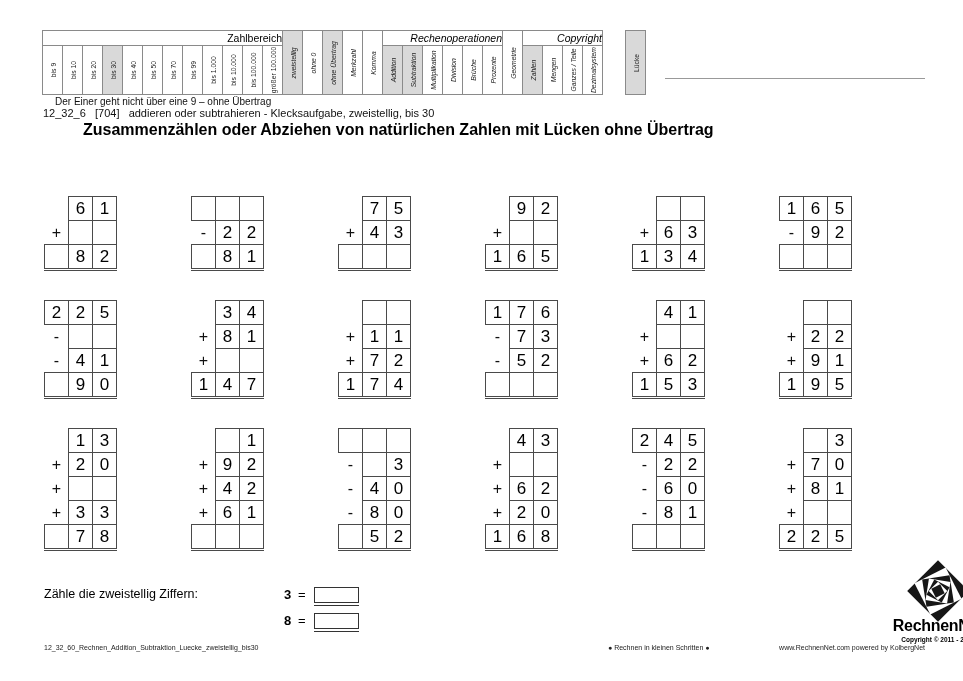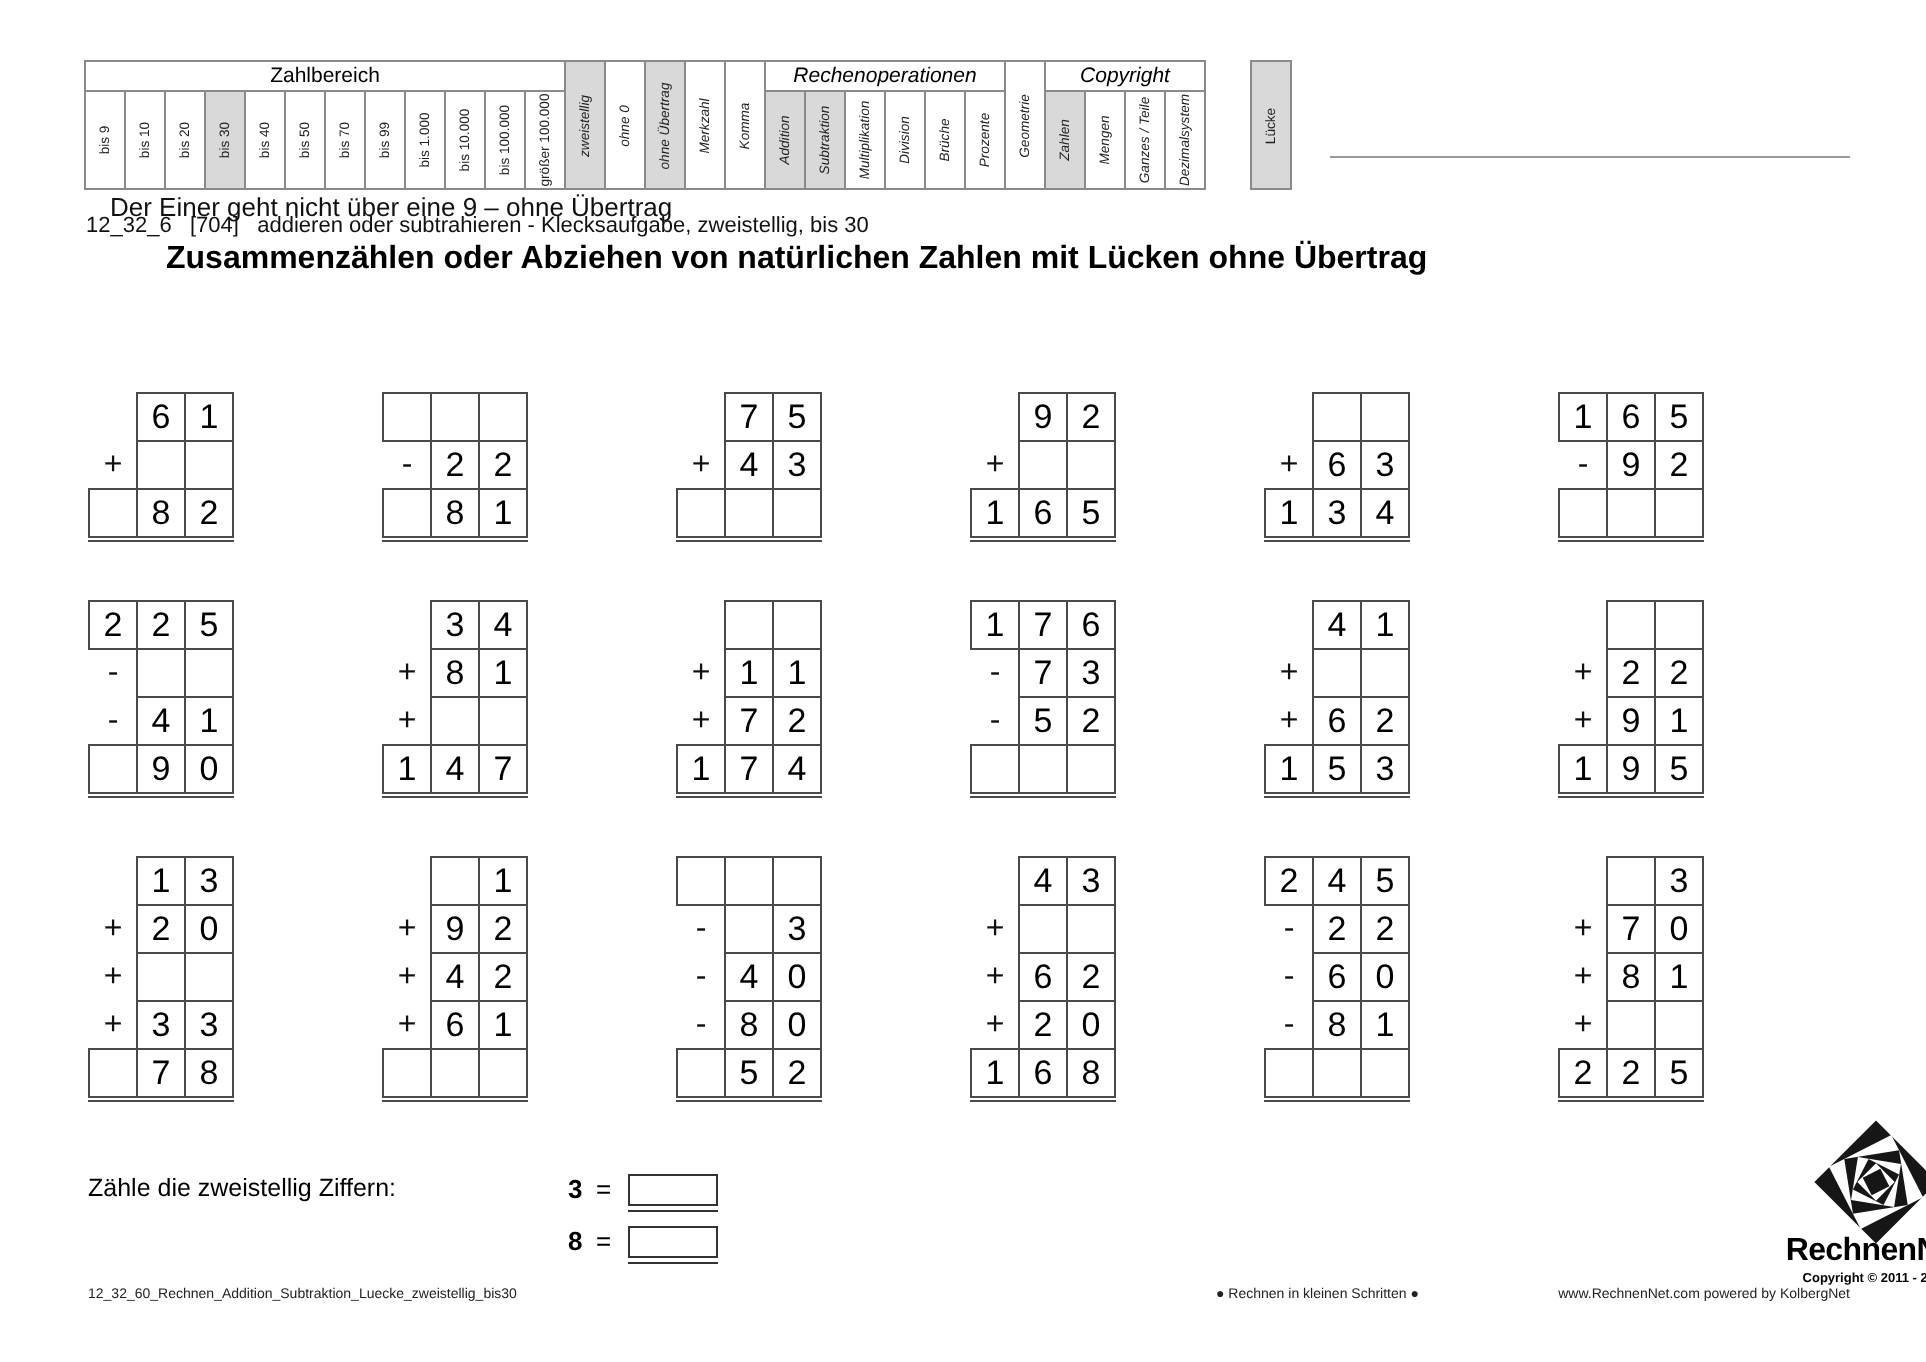"Zahlbereich" .mx-title { text-align: center -> right }
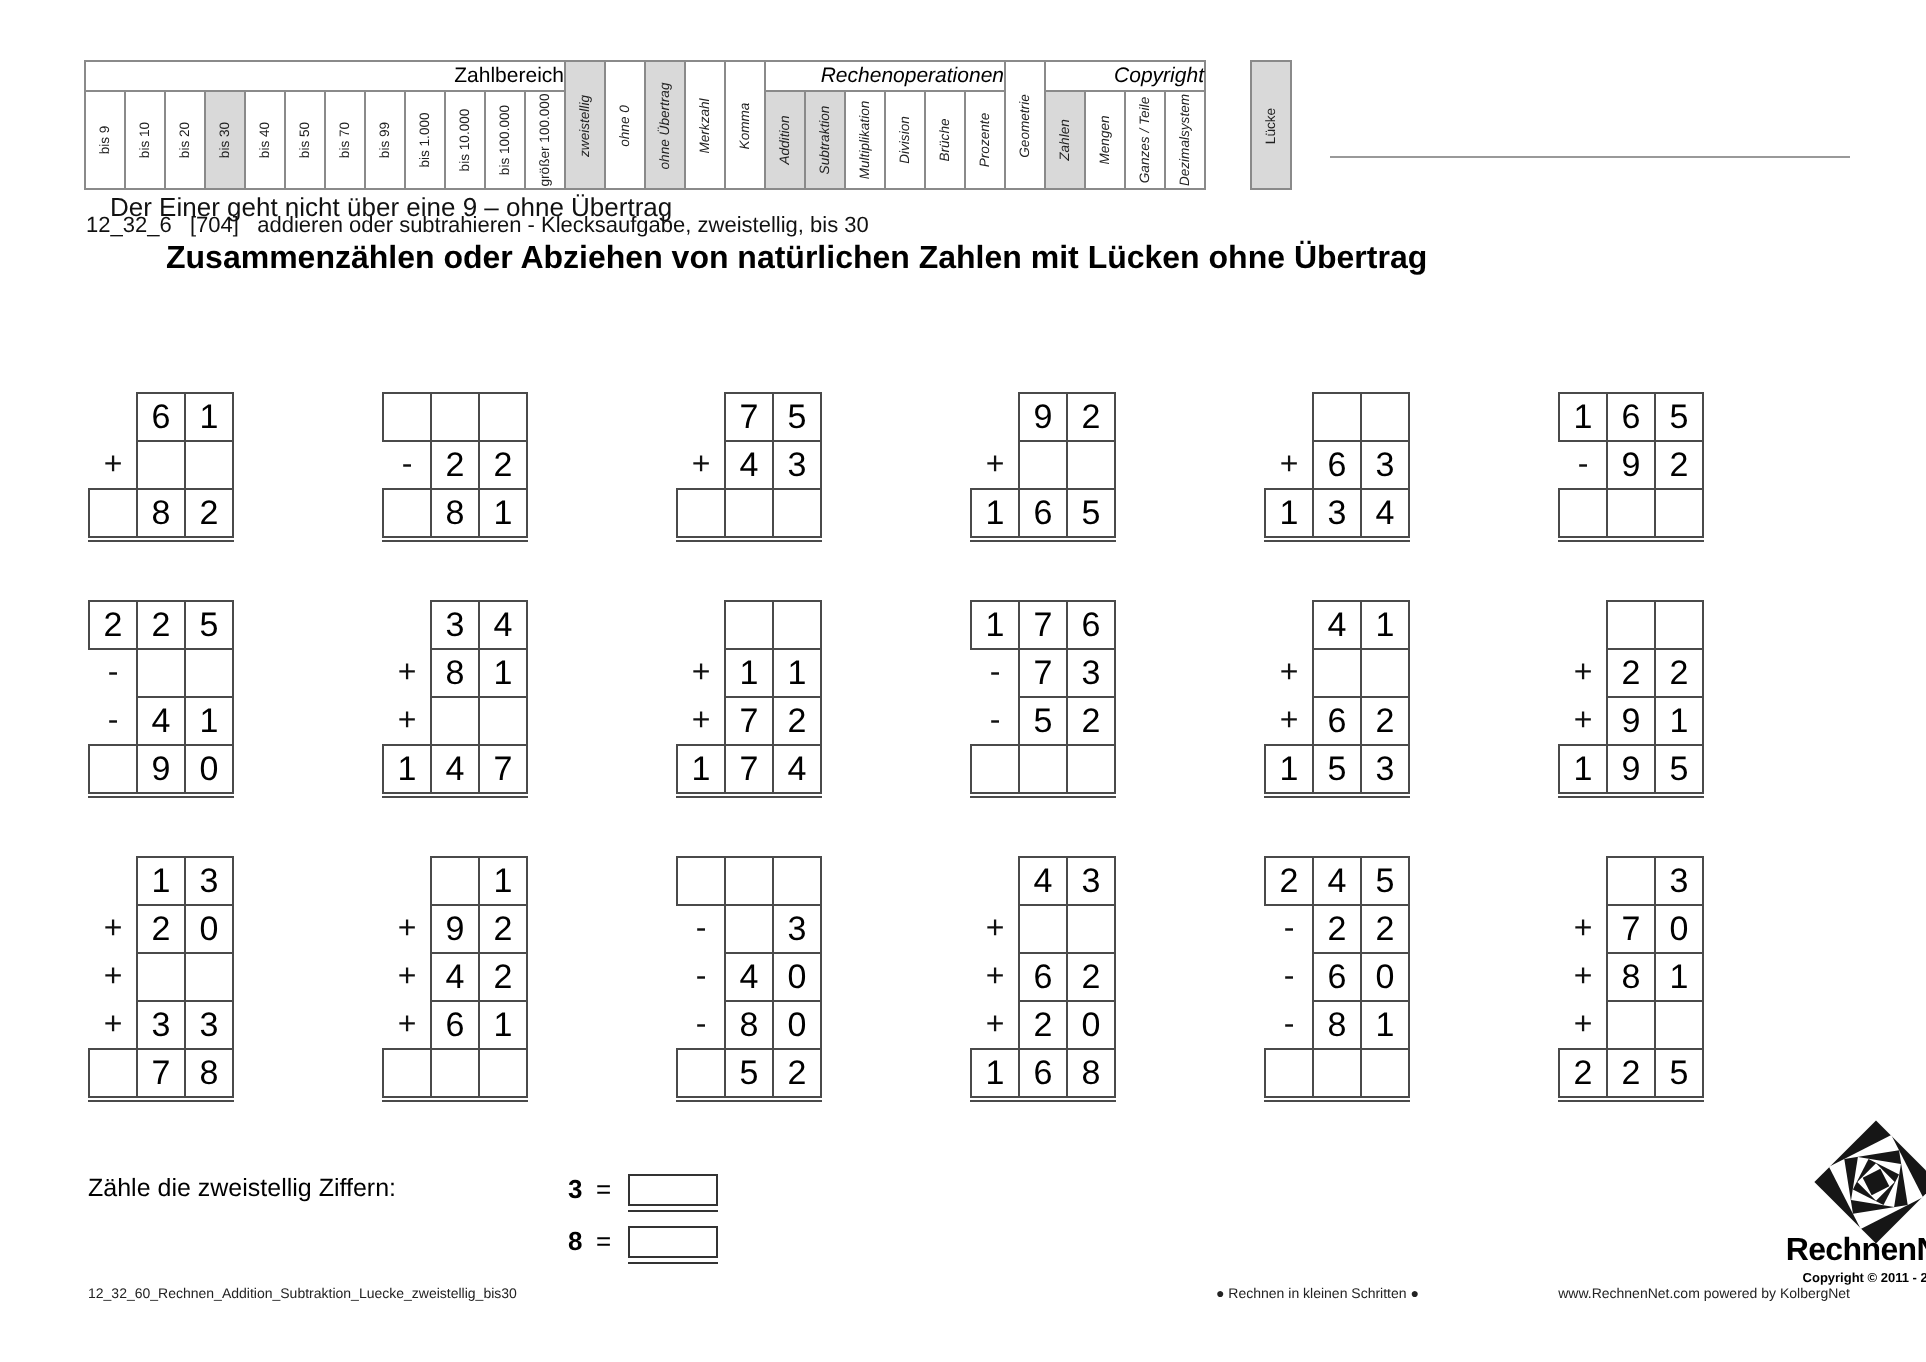"Der Einer geht nicht über" .caption { font-size: 13px -> 10px }
